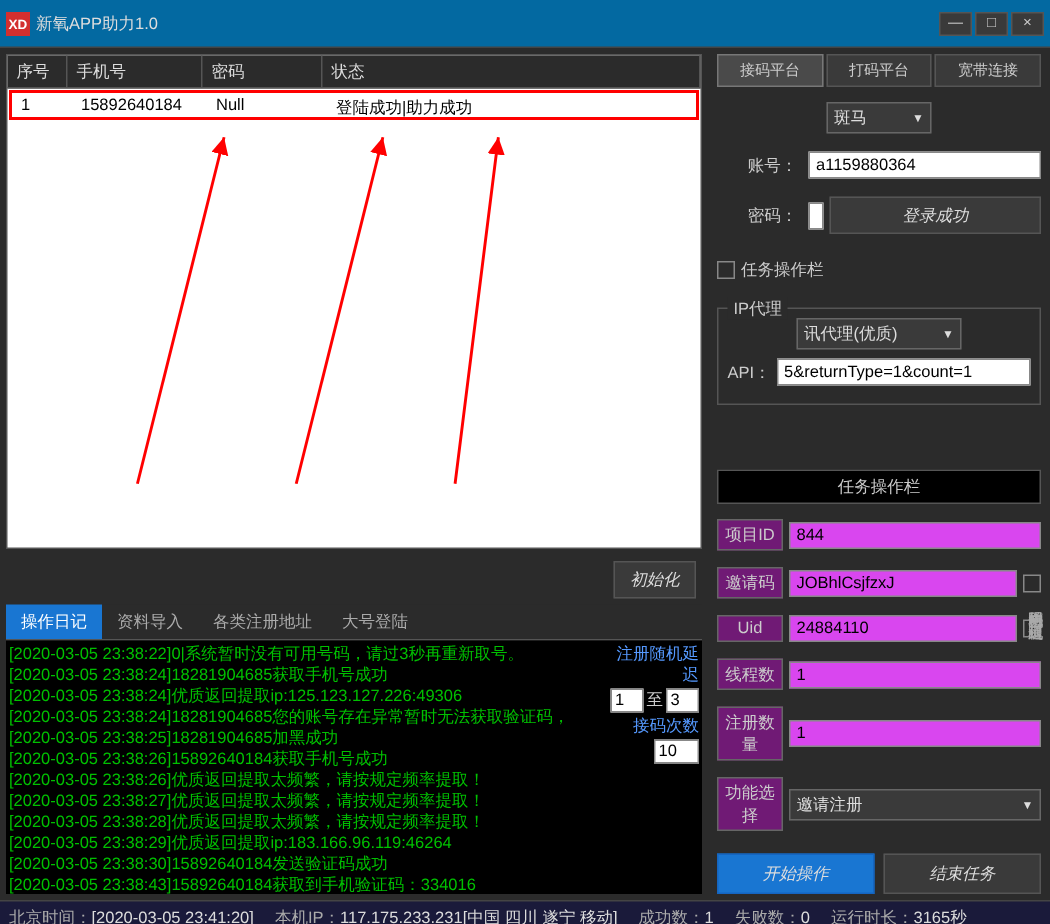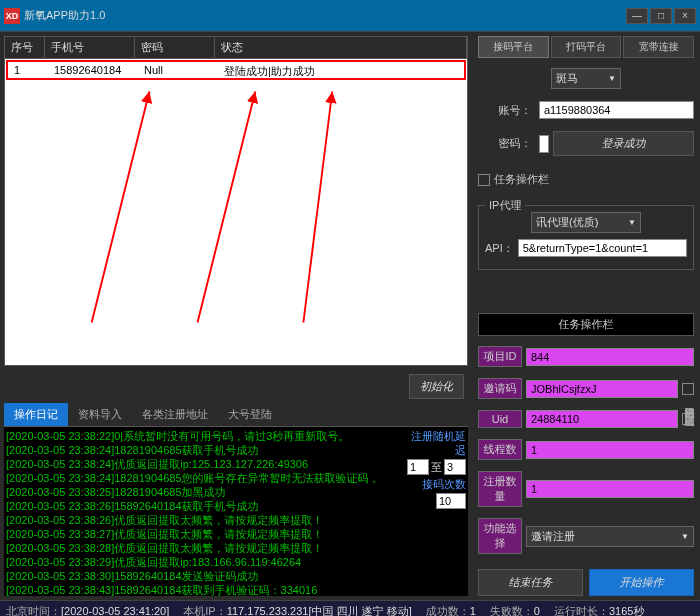"结束任务" button.btn { order: before "开始操作" -> after "开始操作" }
